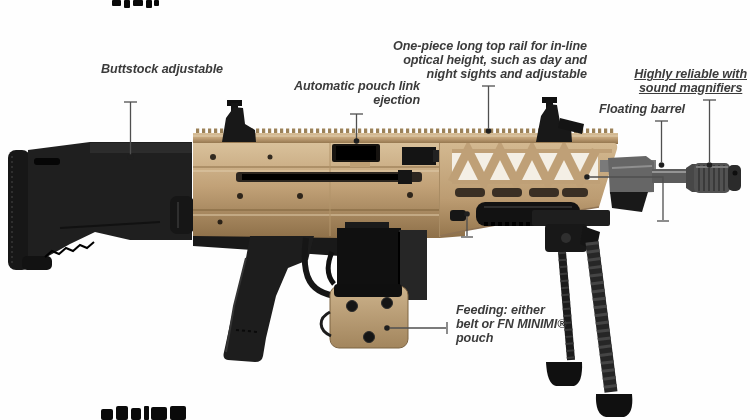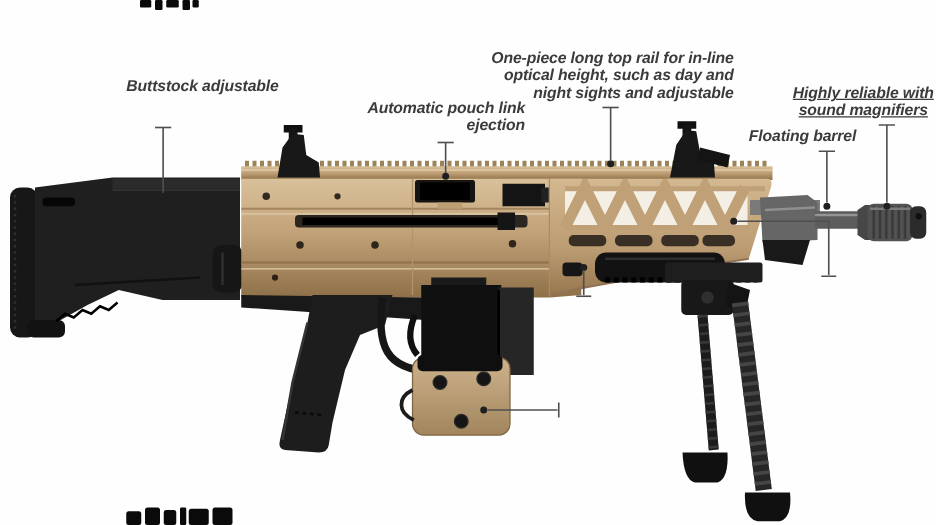"Feeding: either" div.callout { html: none -> <div> <span>Feeding: either</span> <span>belt or FN MINIMI®</span> <span>pouch</span> </div> }
